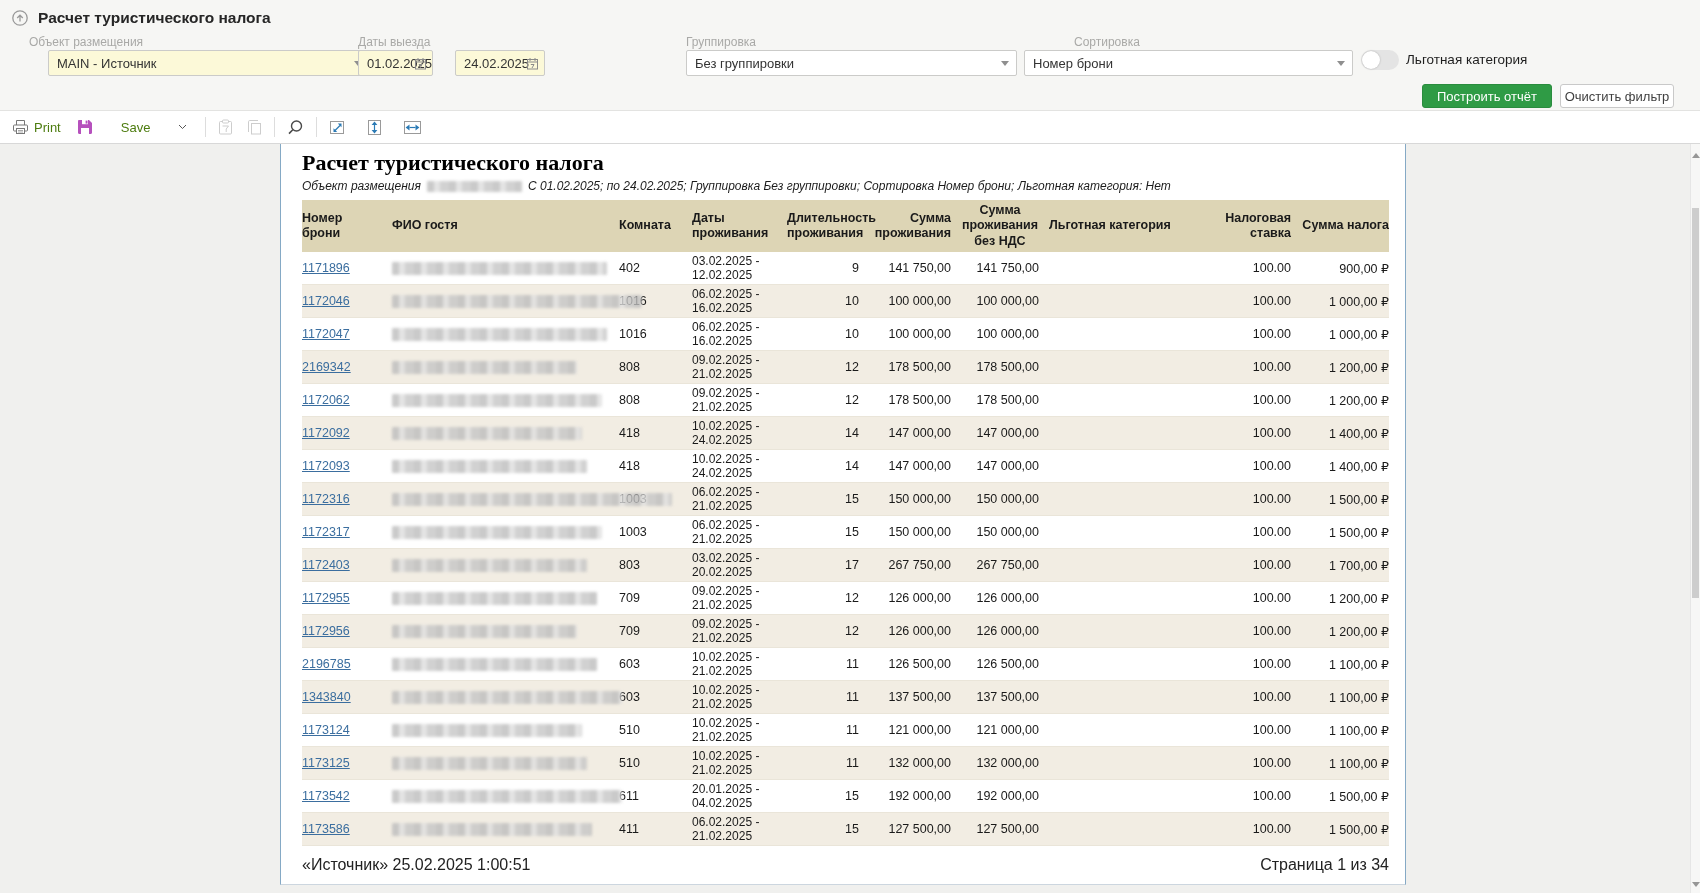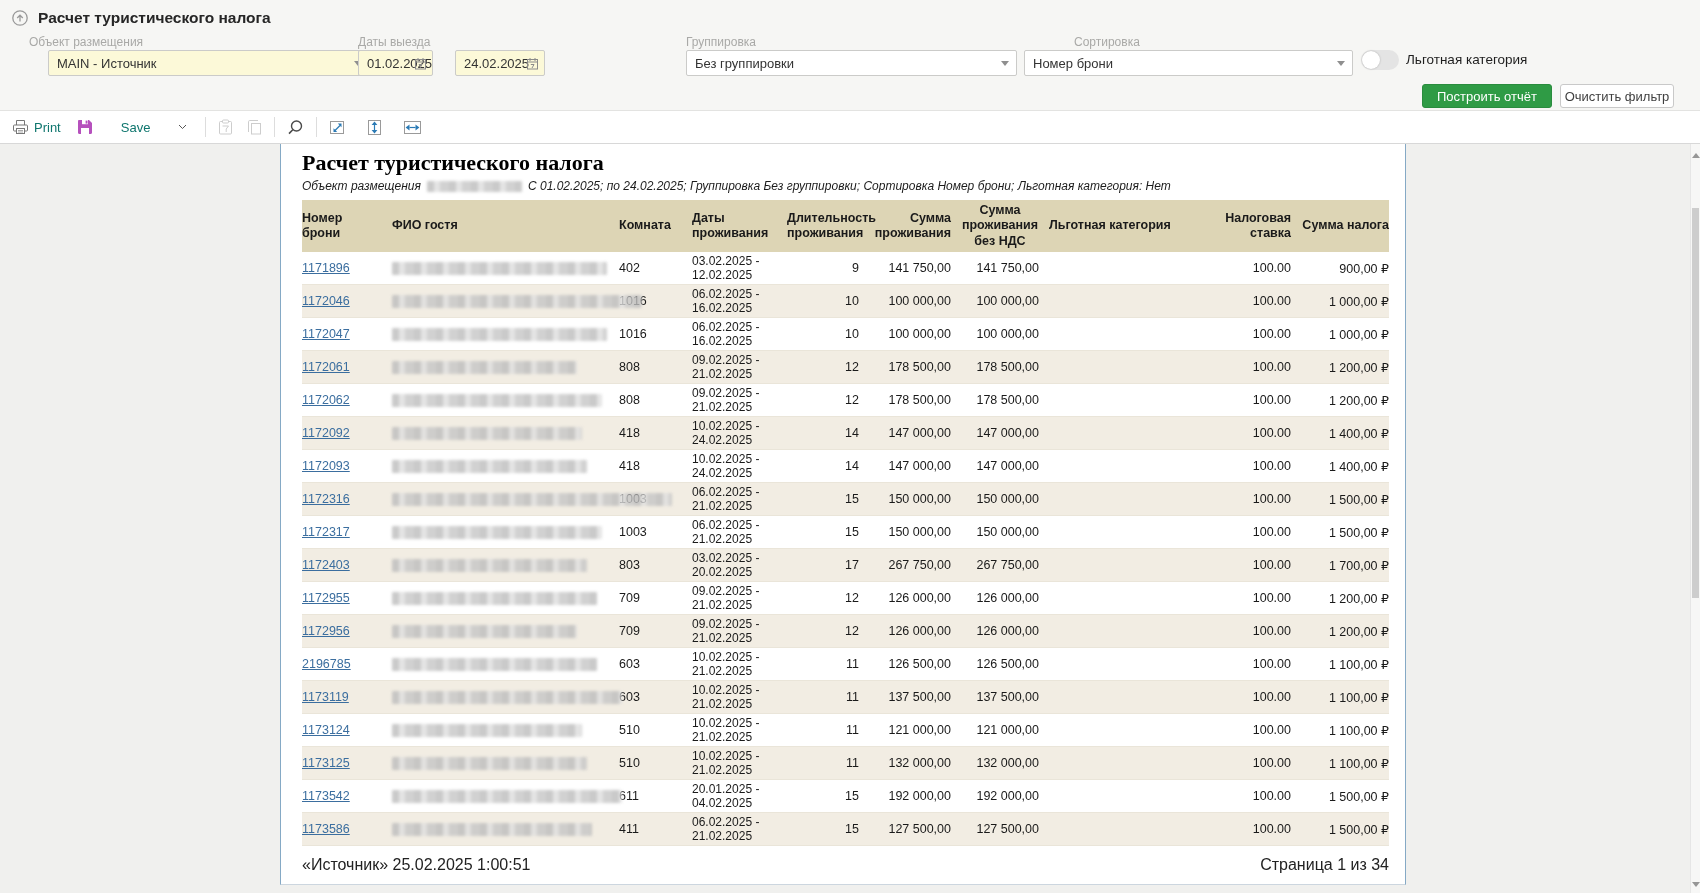"Print" .tb-item { color: #0f766e -> #4d7c0f }
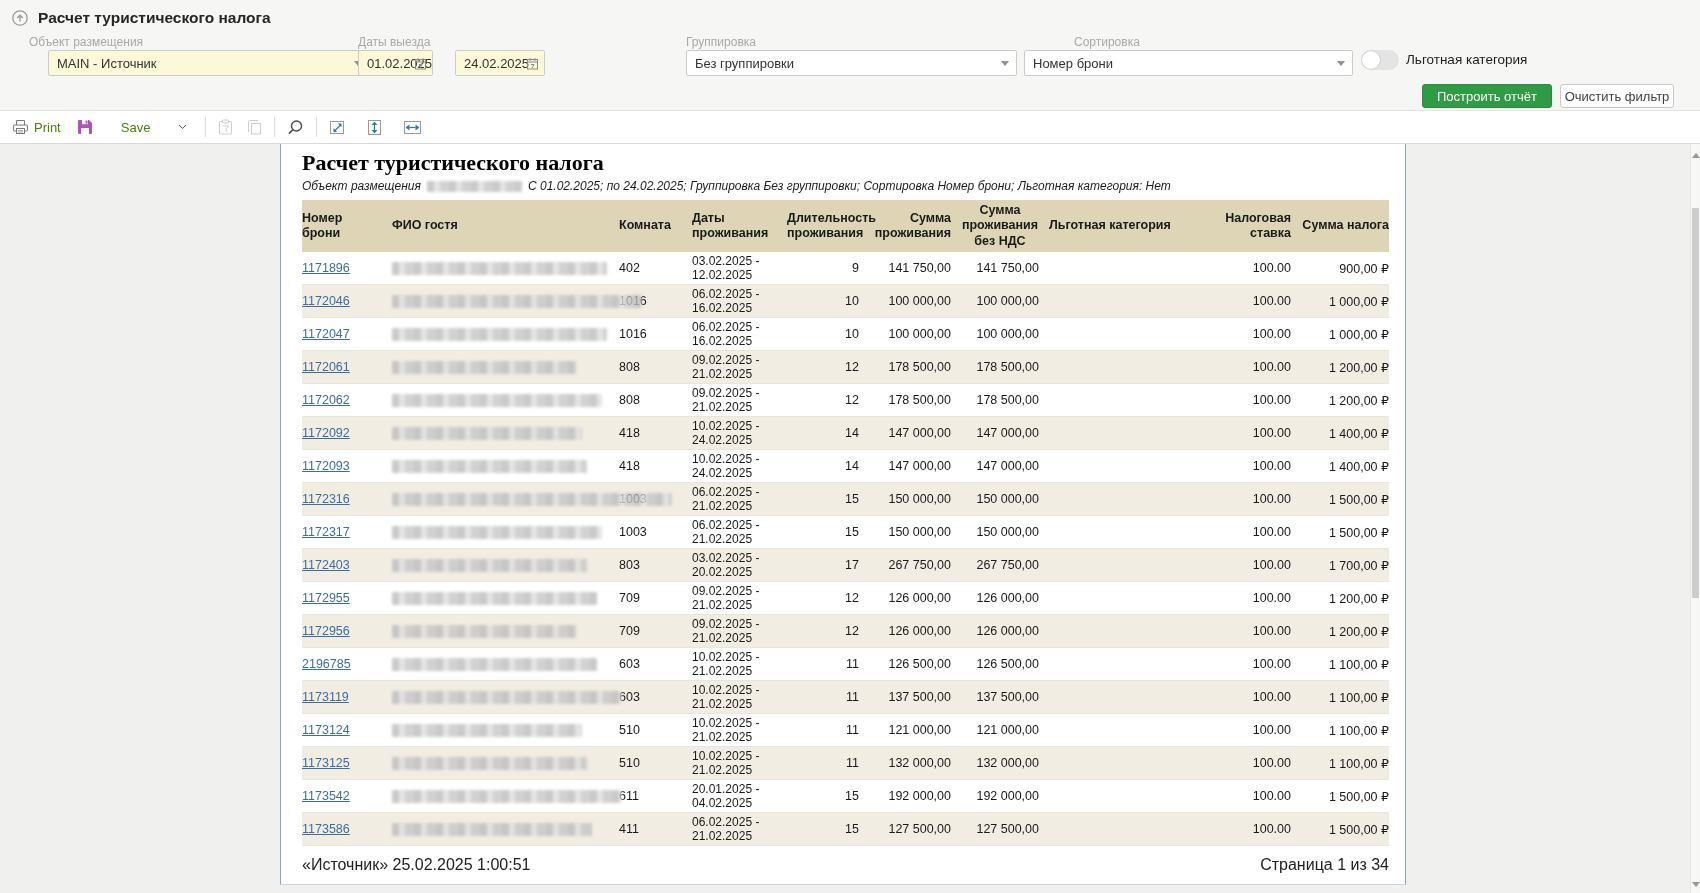"1172061" a { text: 1172061 -> 2169342 }
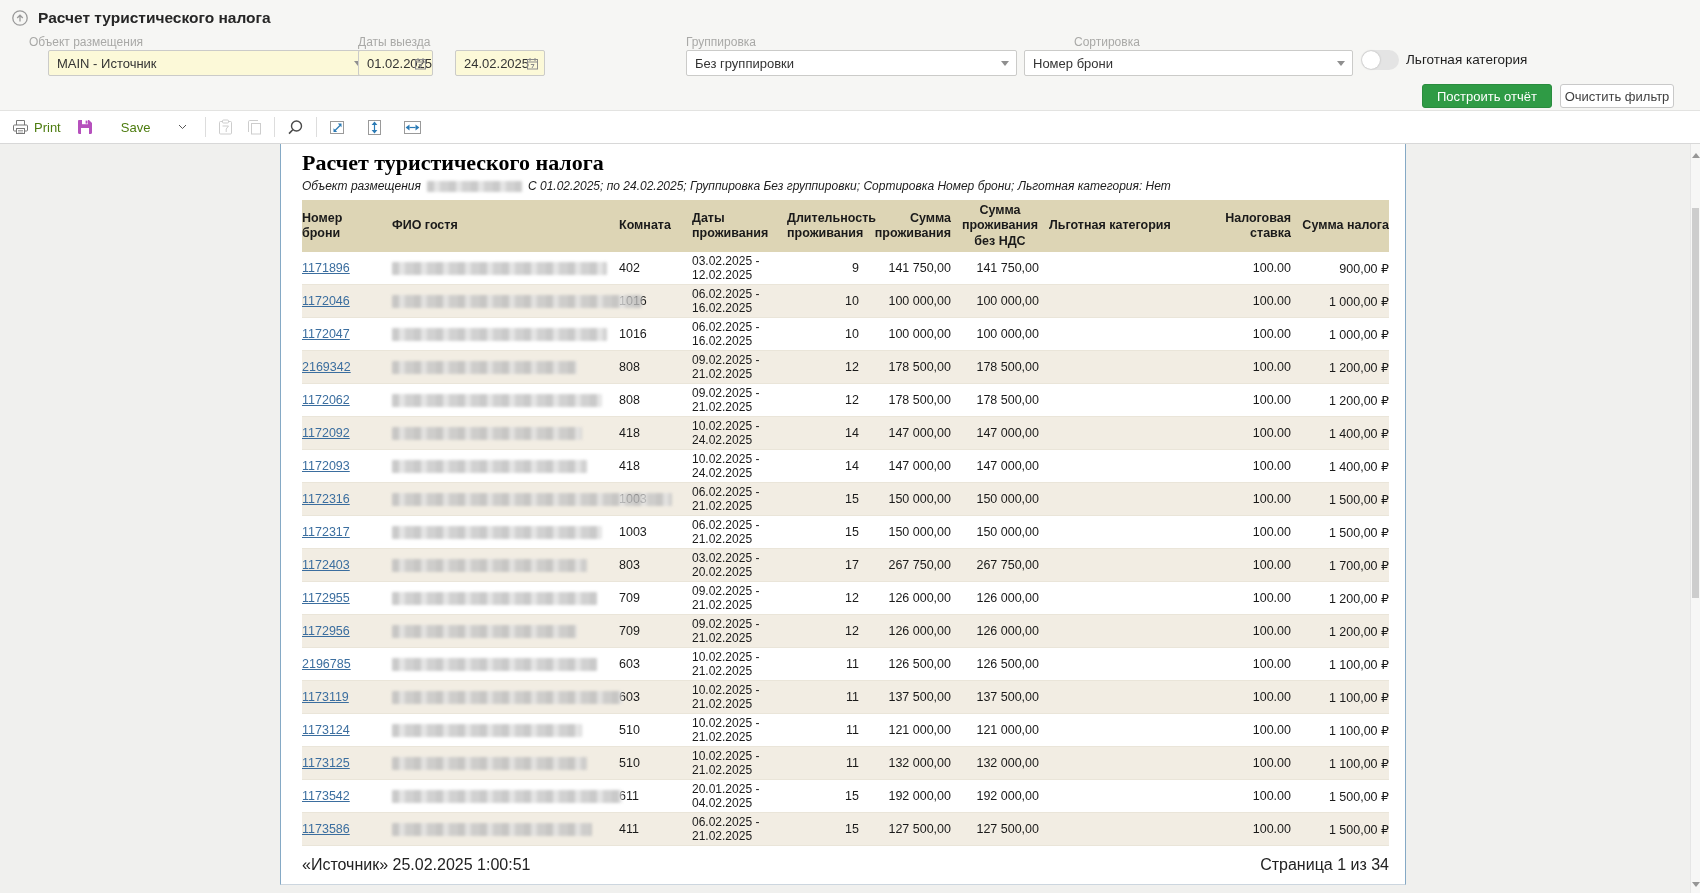"1173119" a { text: 1173119 -> 1343840 }
